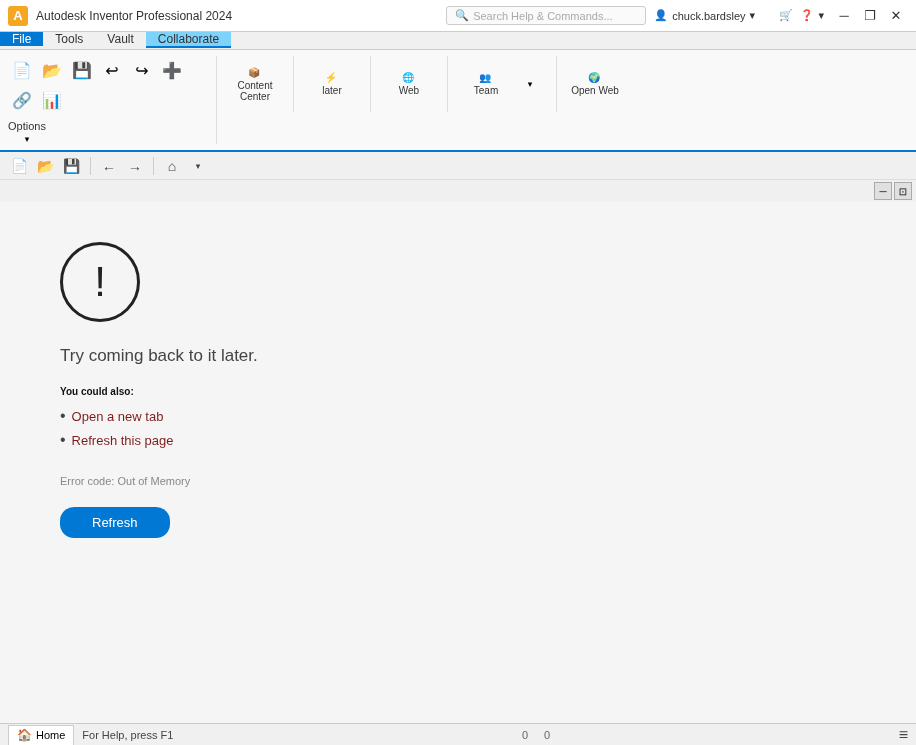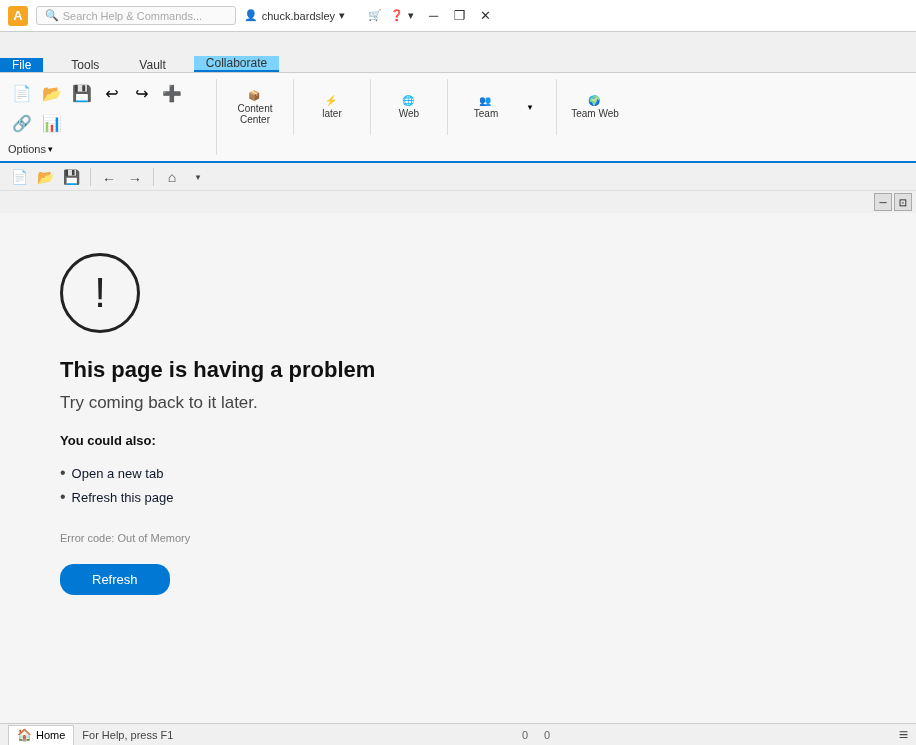"Autodesk Inventor Professional 2024" div.title-bar-text { html: none -> <div> <span>Autodesk Inventor Professional 2024</span> </div> }
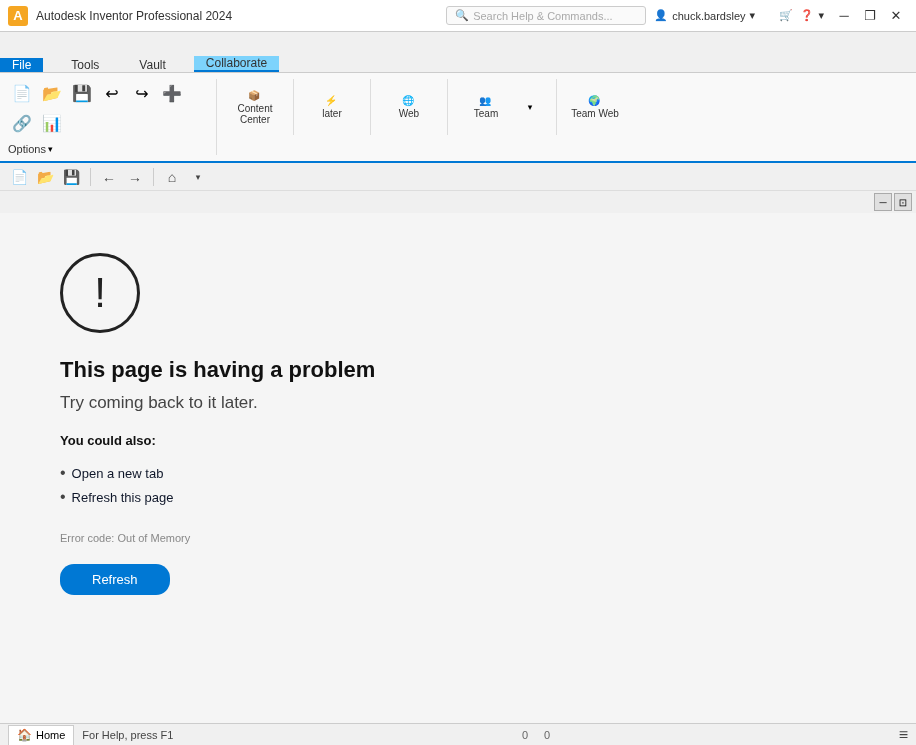"File" .menu-bar { align-items: flex-end -> flex-start; gap: 16px -> none; height: 41px -> 18px }
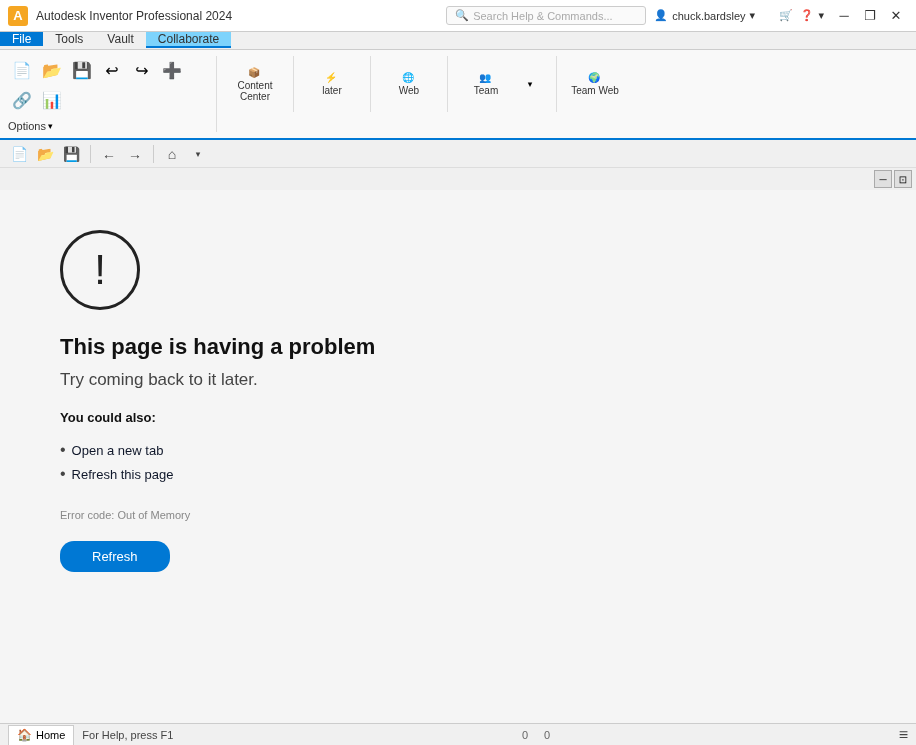"Team Web" span { text: Team -> Open }
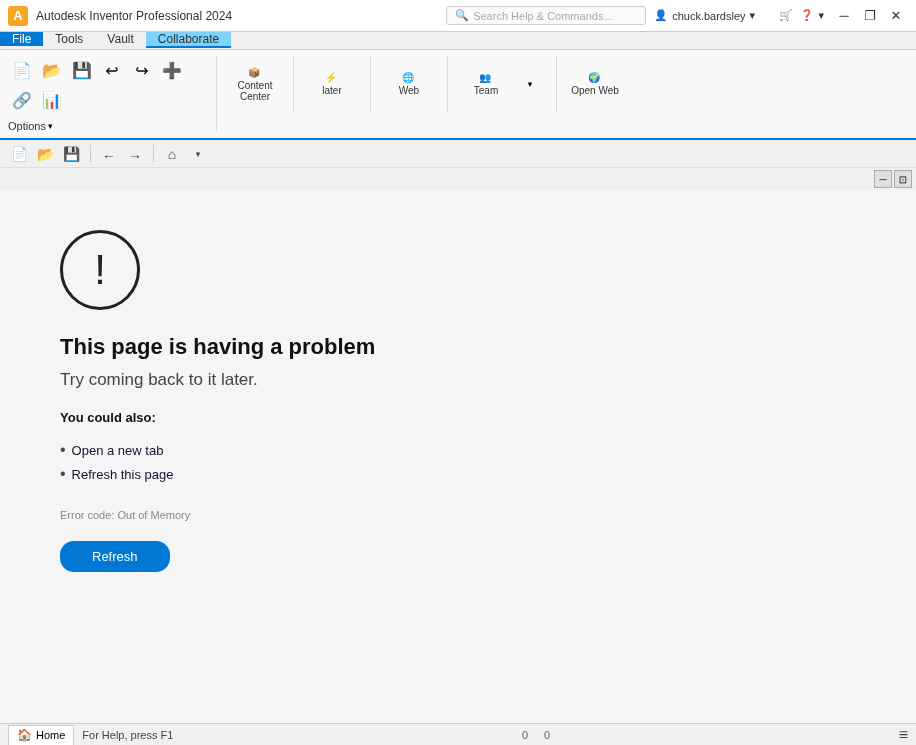"Options" div { flex-direction: none -> column }
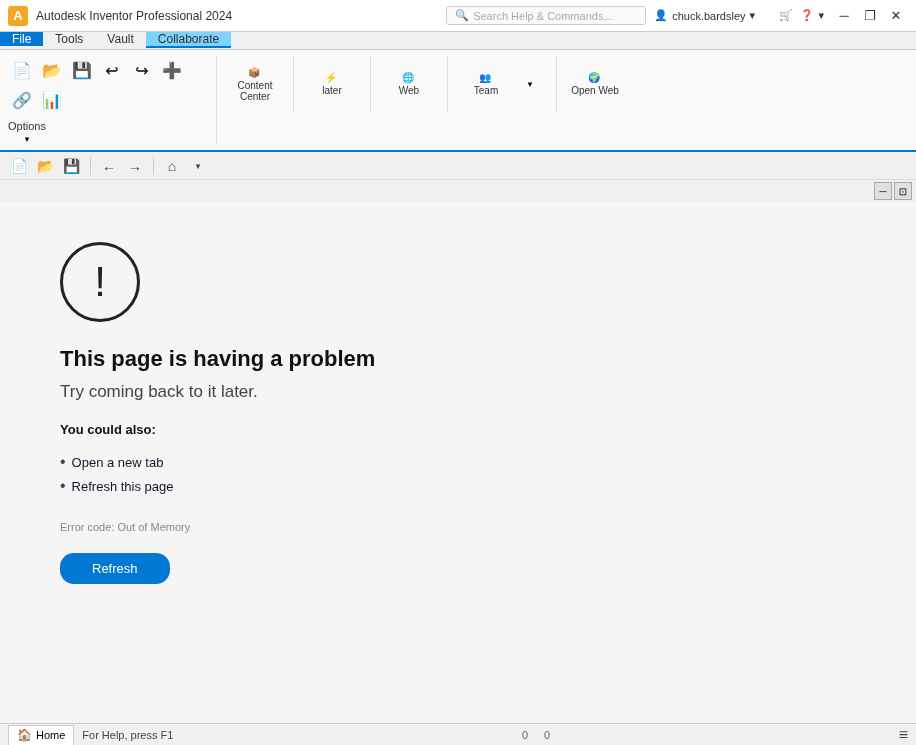"This page is having a" div.error-title { html: <div>This page is having a problem</div> -> none }
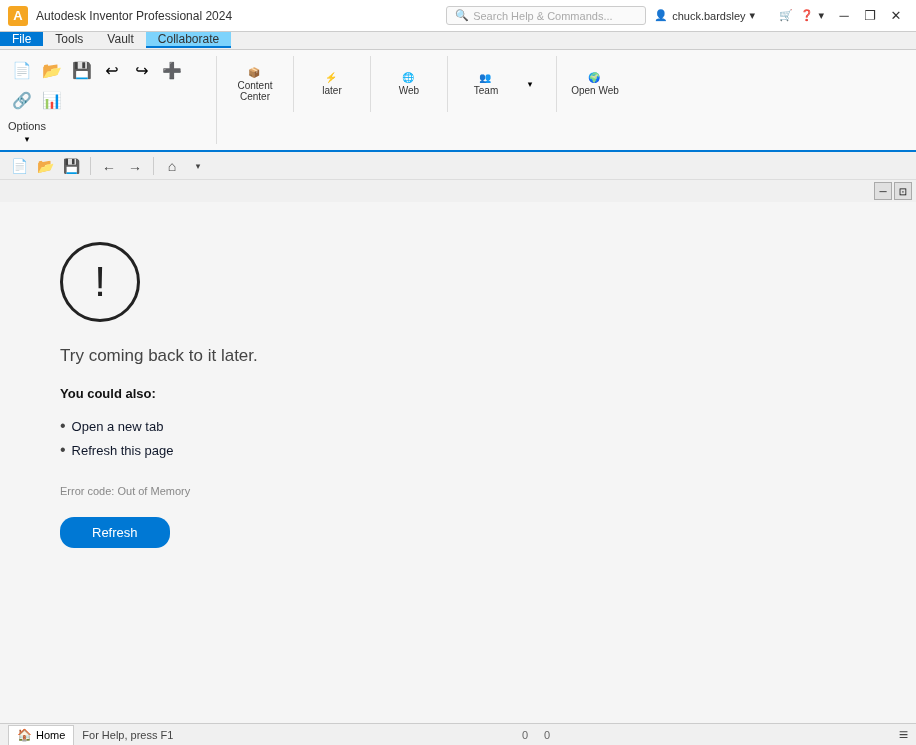"You could also:" .error-suggestions-label { font-size: 13px -> 10px; margin-bottom: 16px -> 10px }
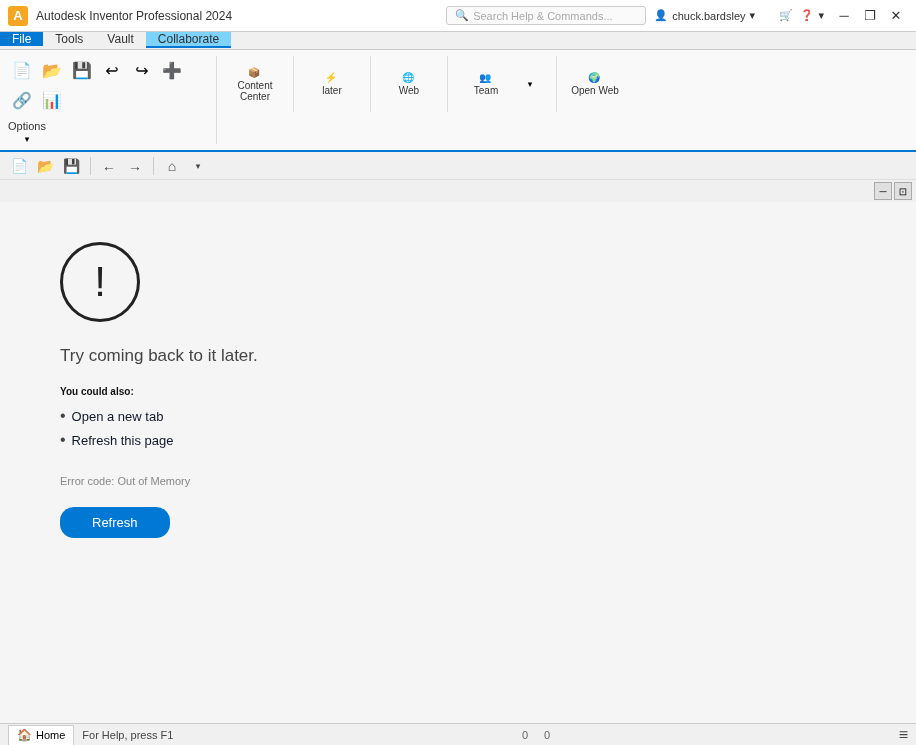"Open a new tab" .error-list li { color: #0f172a -> #7f1d1d }
